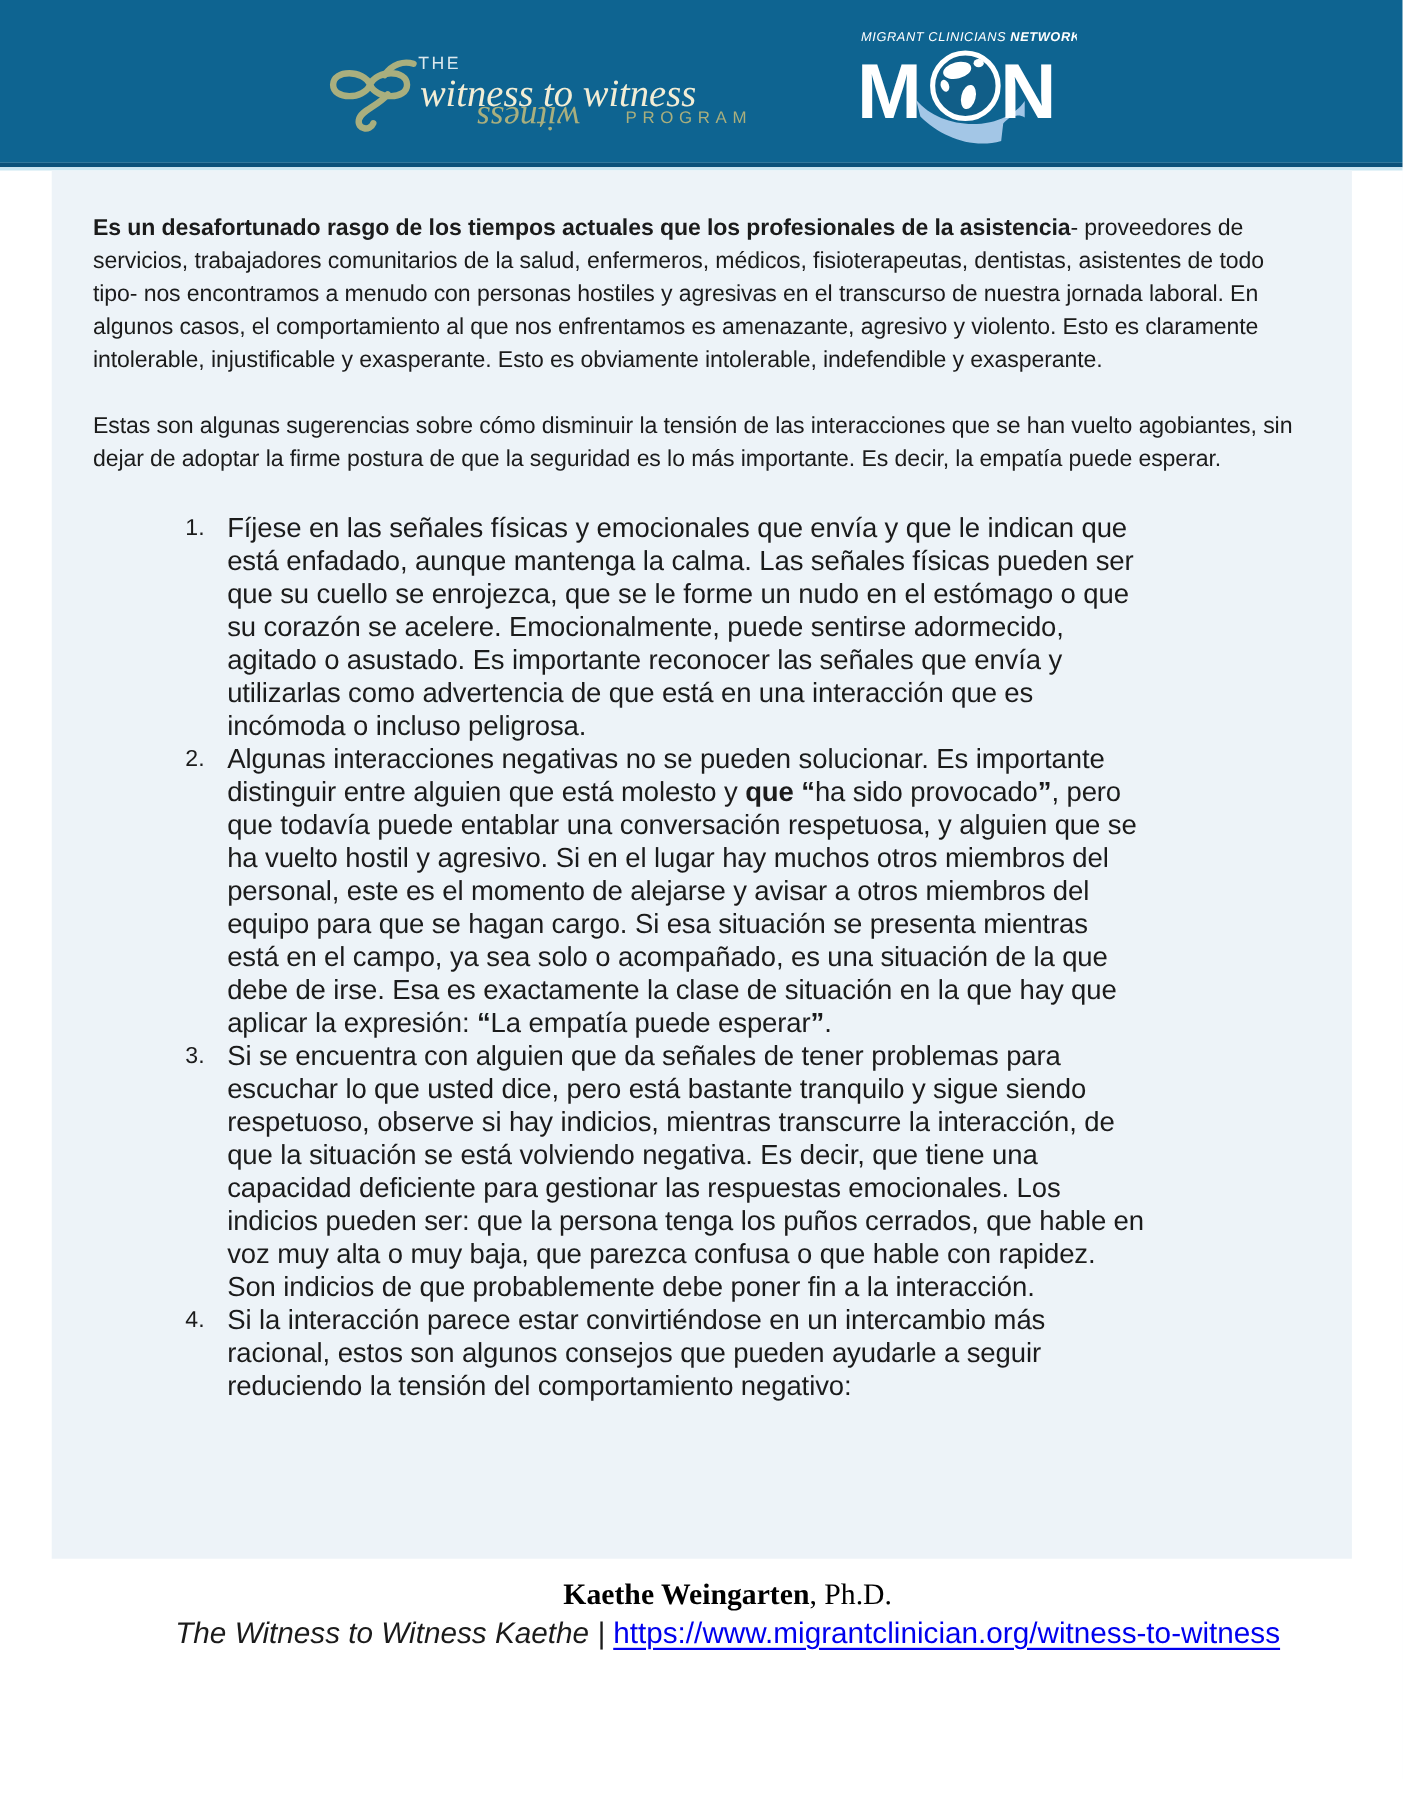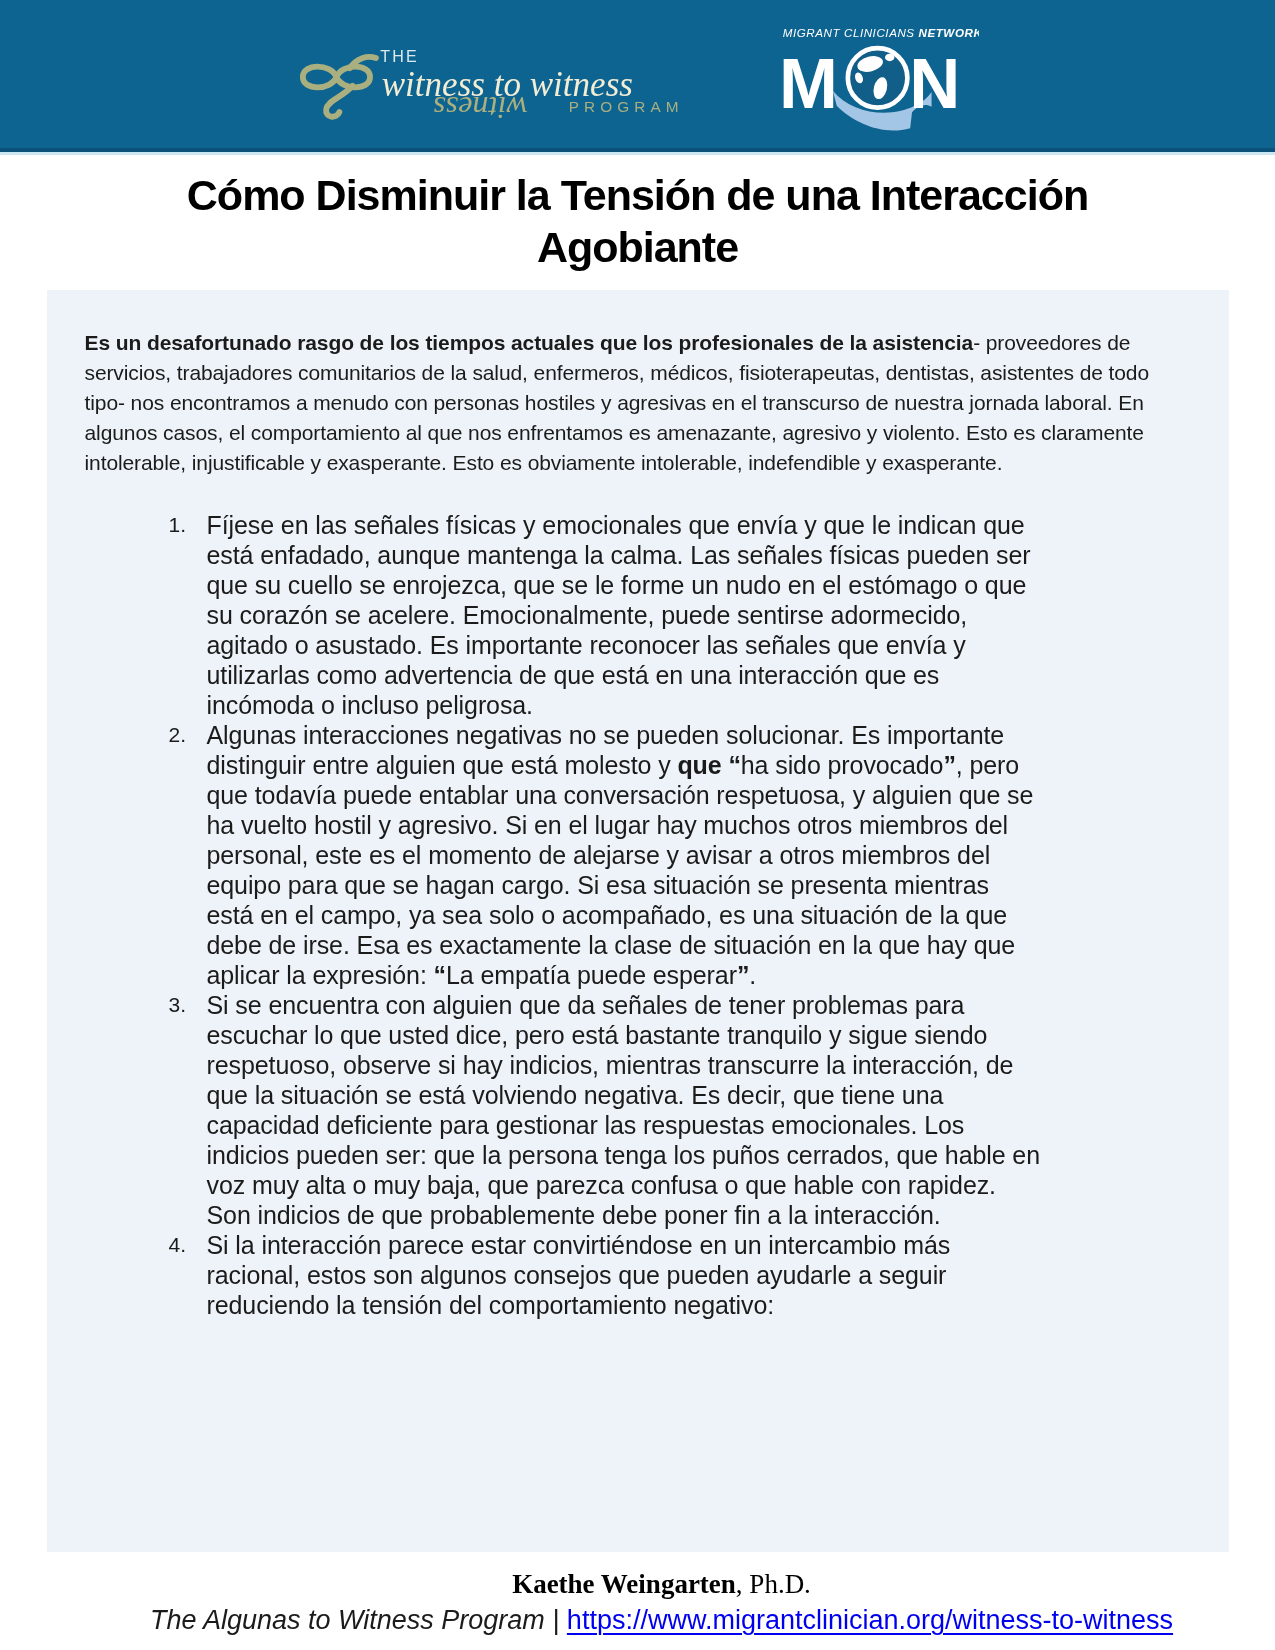"Cómo Disminuir la Tensión de" h1.doc-title { html: <h1>Cómo Disminuir la Tensión de una Interacción Agobiante</h1> -> none }
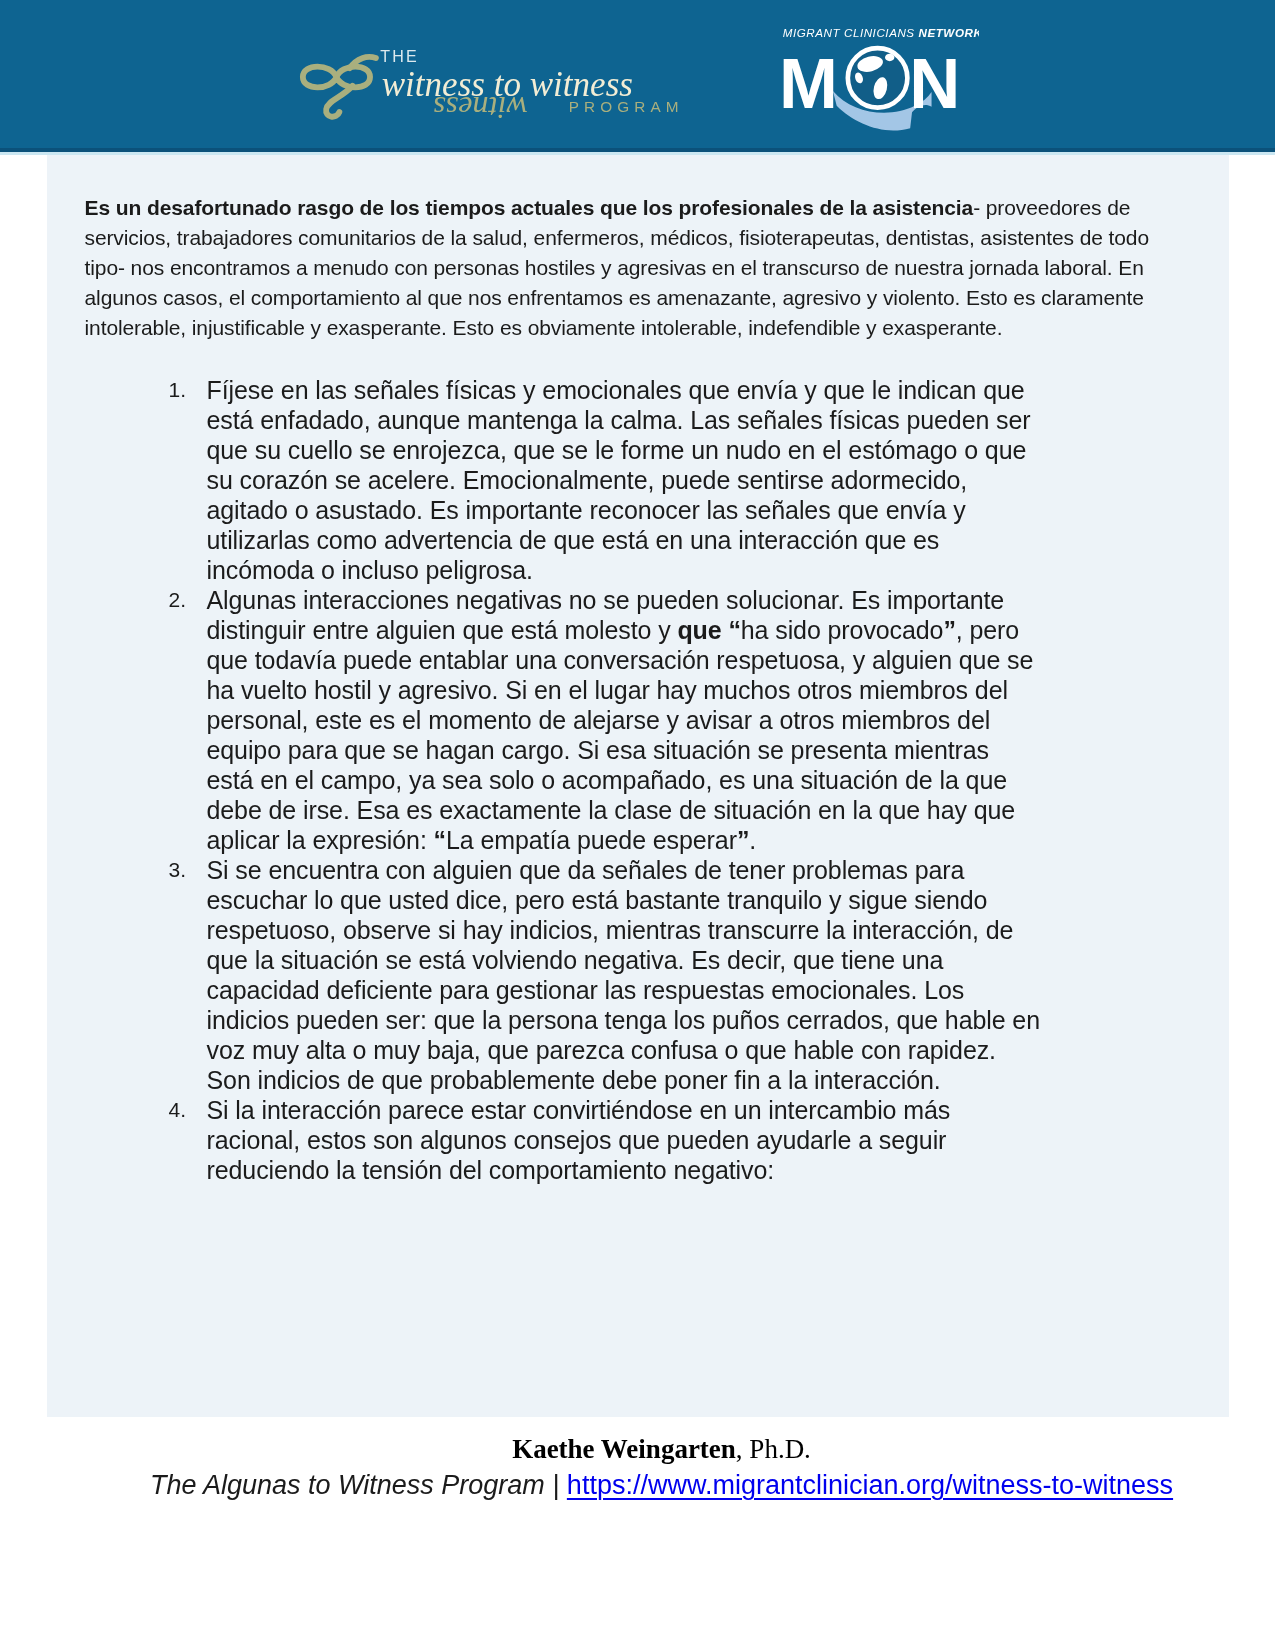"Estas son algunas sugerencias sobre" p.para { html: none -> <p>Estas son algunas sugerencias sobre cómo disminuir la tensión de las interacciones que se han vuelto agobiantes, sin dejar de adoptar la firme postura de que la seguridad es lo más importante. Es decir, la empatía puede esperar.</p> }
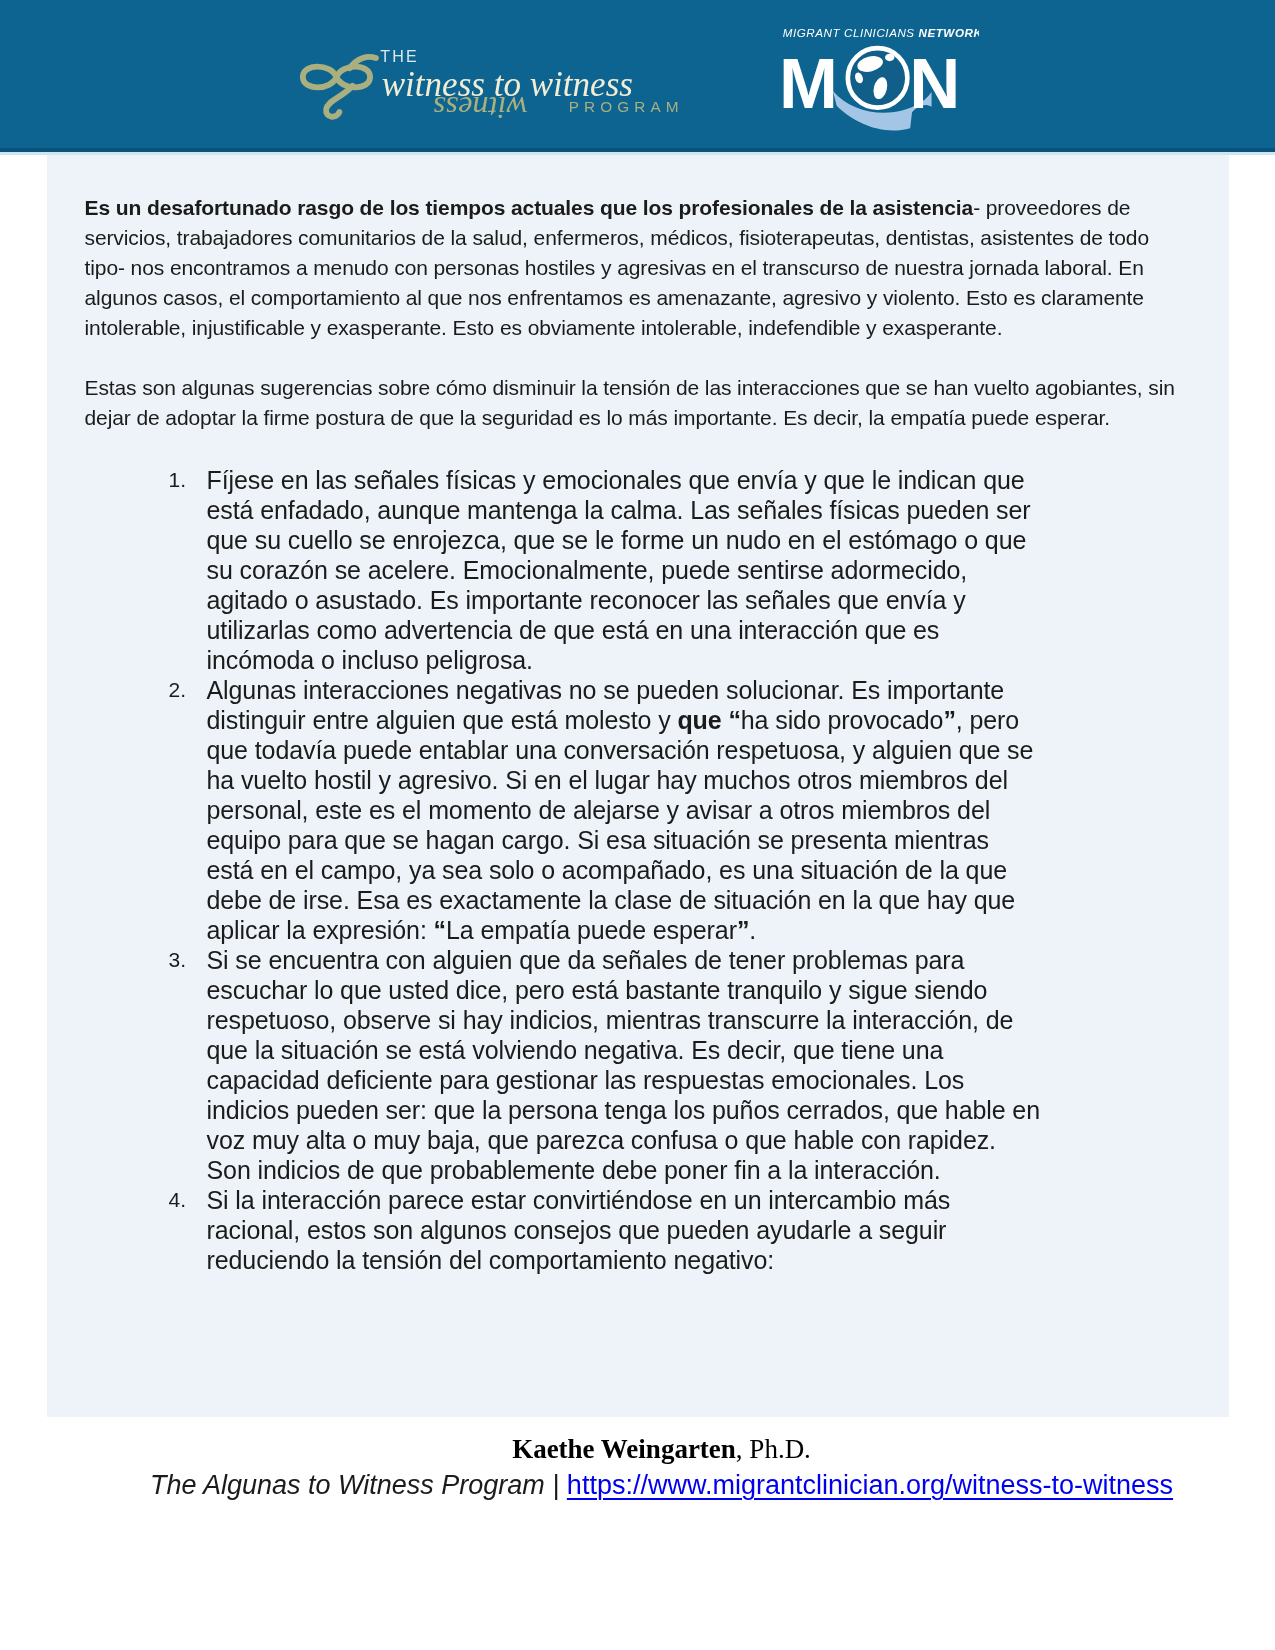"The Algunas to Witness Program" span.program-name { text: Algunas to Witness Program -> Witness to Witness Kaethe }
